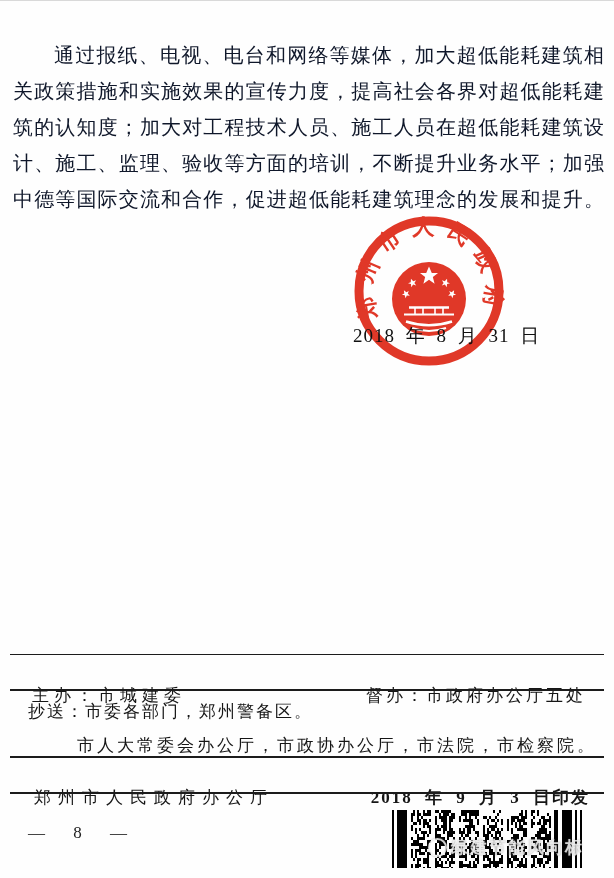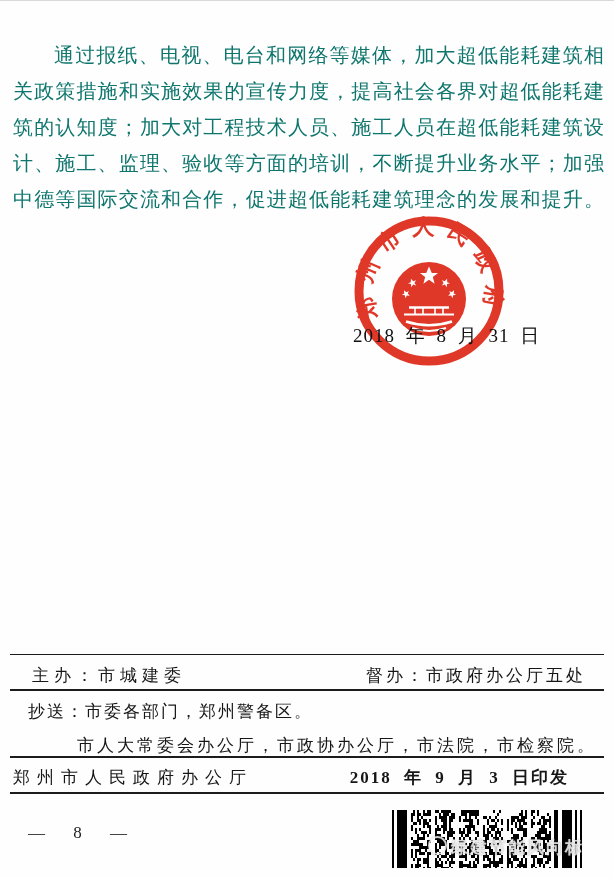"通过报纸、电视、电台和网络等媒体，加大超低能耗建筑相" .bline { color: #0f766e -> #0f172a }
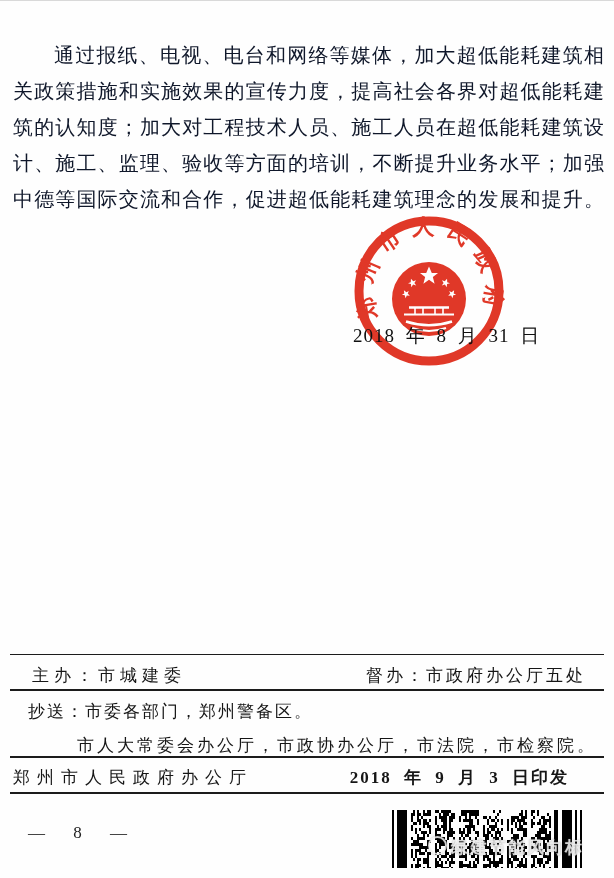"主办：市城建委" .frow { margin-top: none -> 20px }
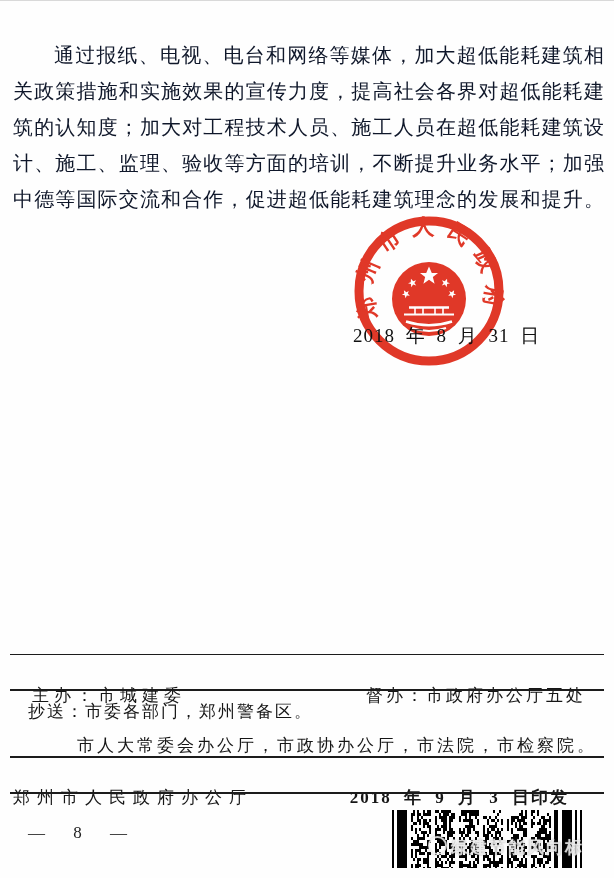"郑州市人民政府办公厅" .row3 { left: 13px -> 34px }
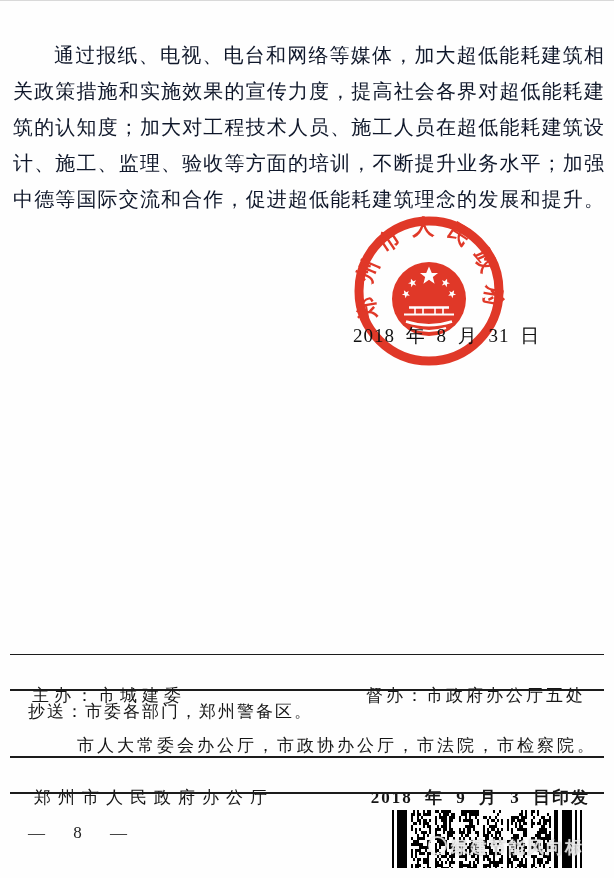"绿建节能风向标" .watermark { align-items: none -> center }
